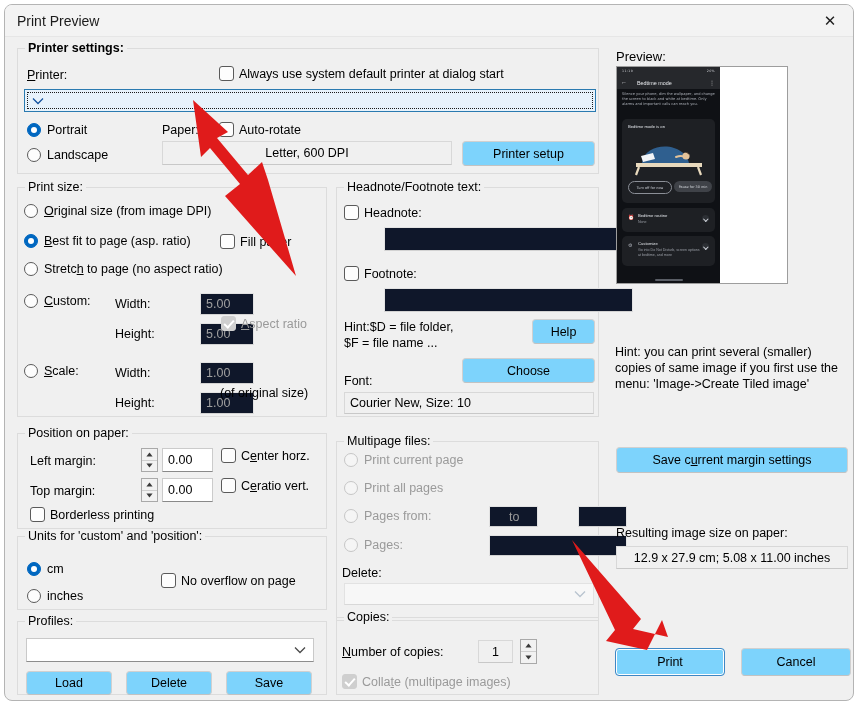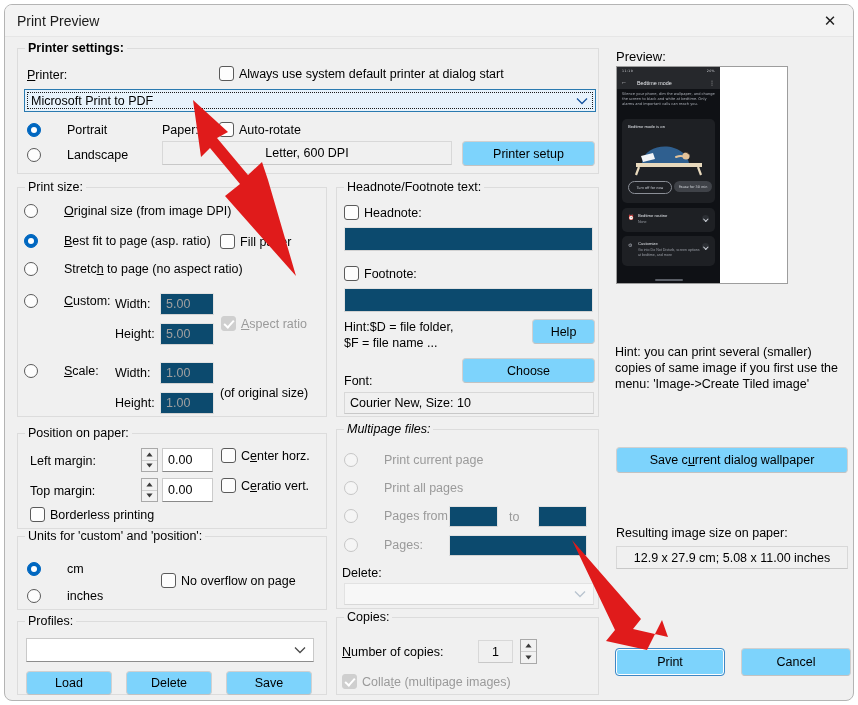"Microsoft Print to PDF" span.cval { html: <span>Microsoft Print to PDF</span> -> none }
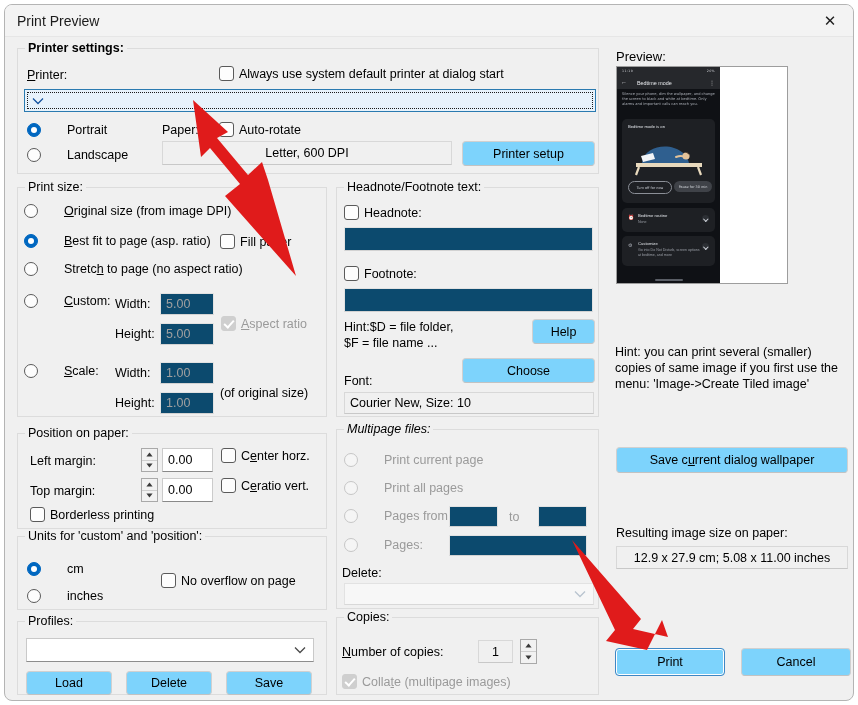"Portrait" .radio { gap: 20px -> none }
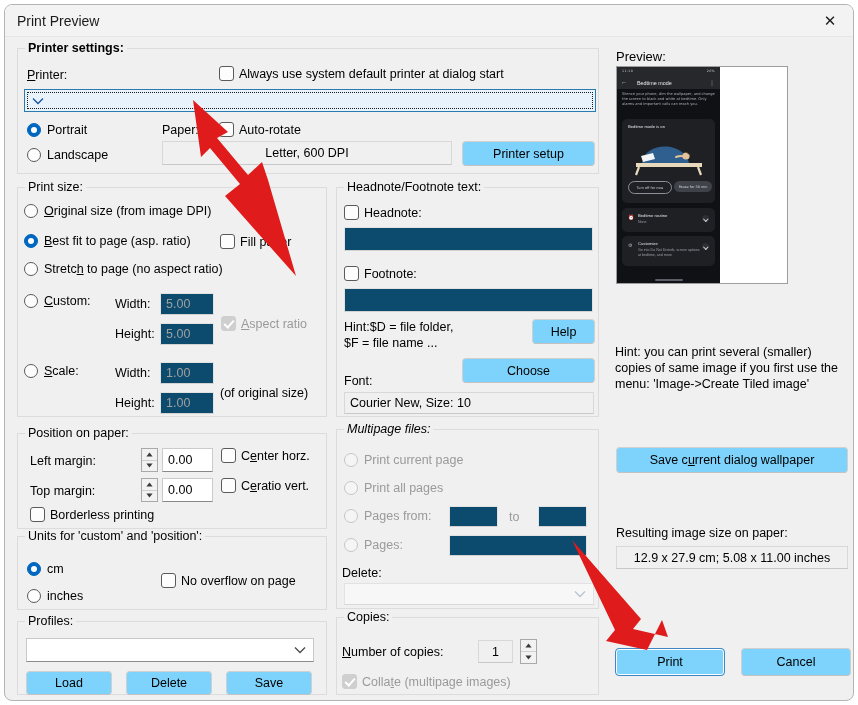"5.00" .field.flat { background: #0c4a6e -> #0f172a; margin-left: none -> 40px }
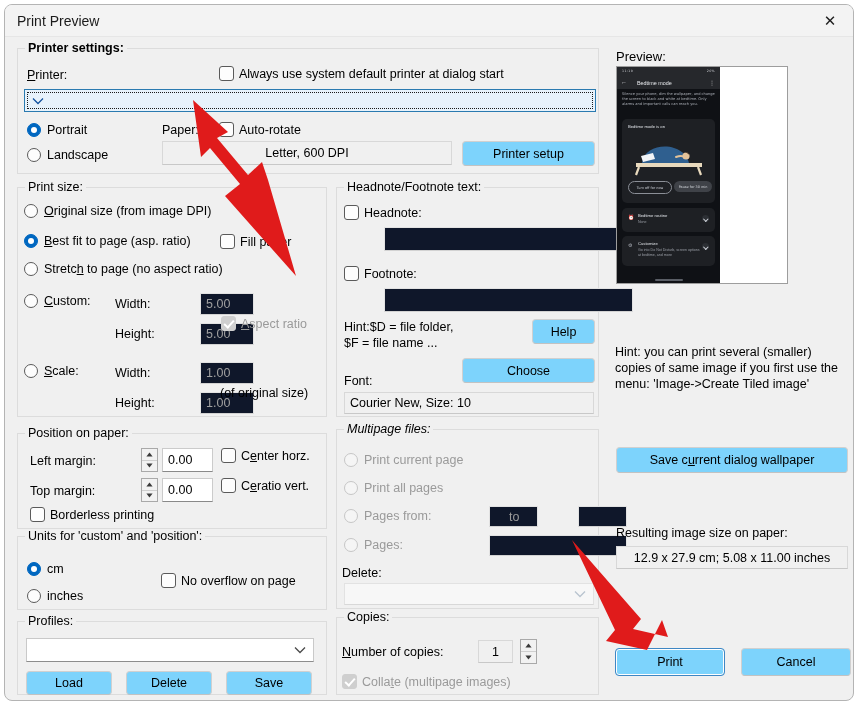"Multipage files:" div.group { font-style: italic -> none; top: 424px -> 436px }
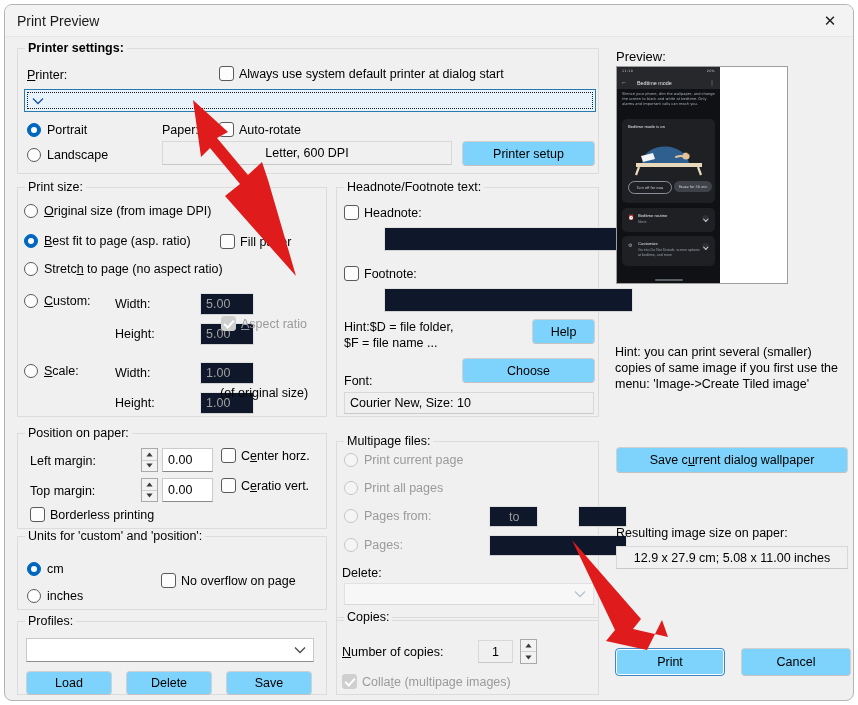"rrent dialog wallpaper" span { text: dialog wallpaper -> margin settings }
